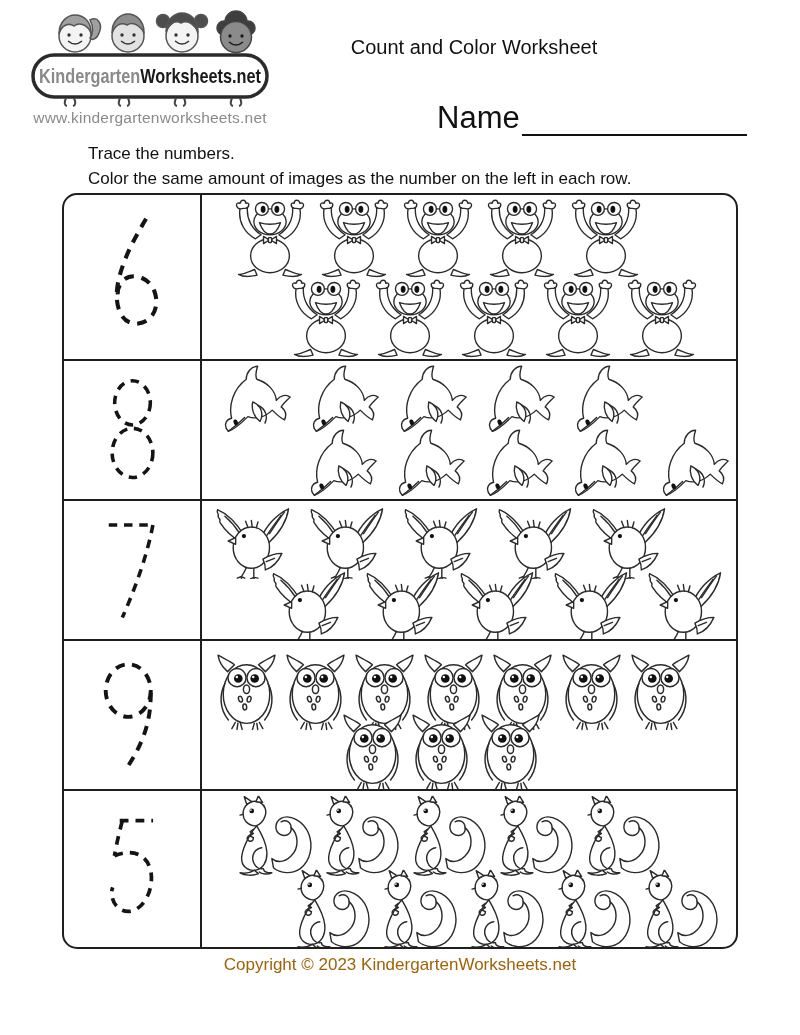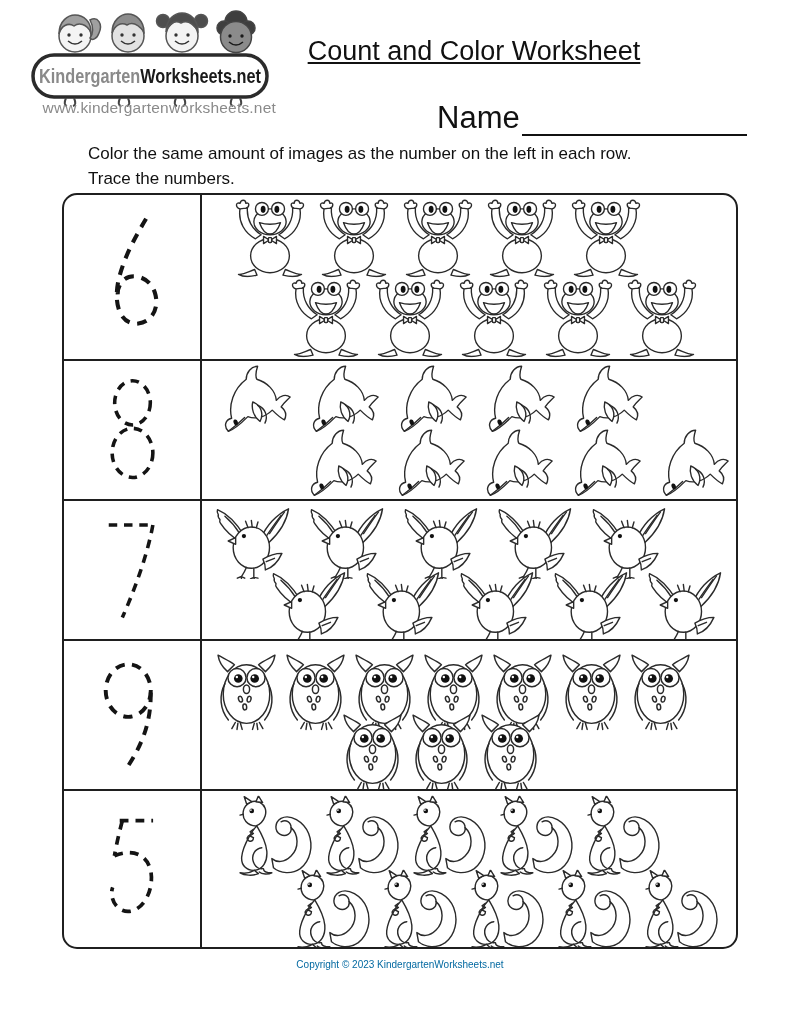"Count and Color Worksheet" .title { font-size: 27px -> 20px; text-decoration: underline -> none }
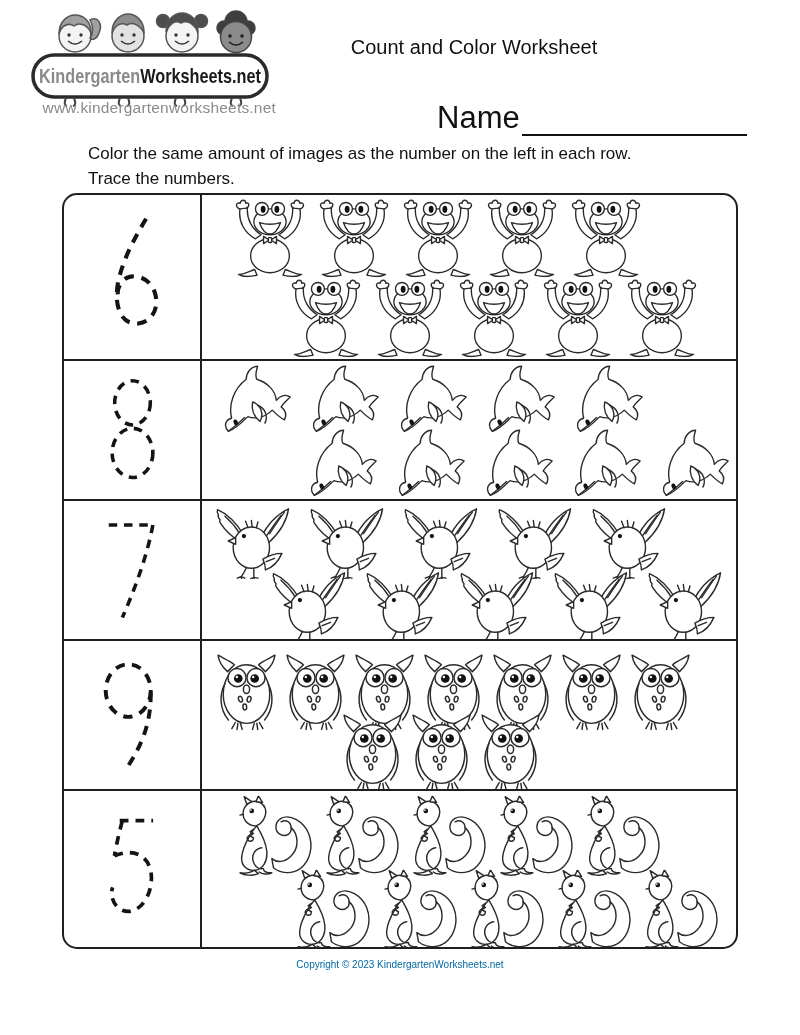"www.kindergartenworksheets.net" .logo-url { text-align: right -> center; top: 99px -> 109px }
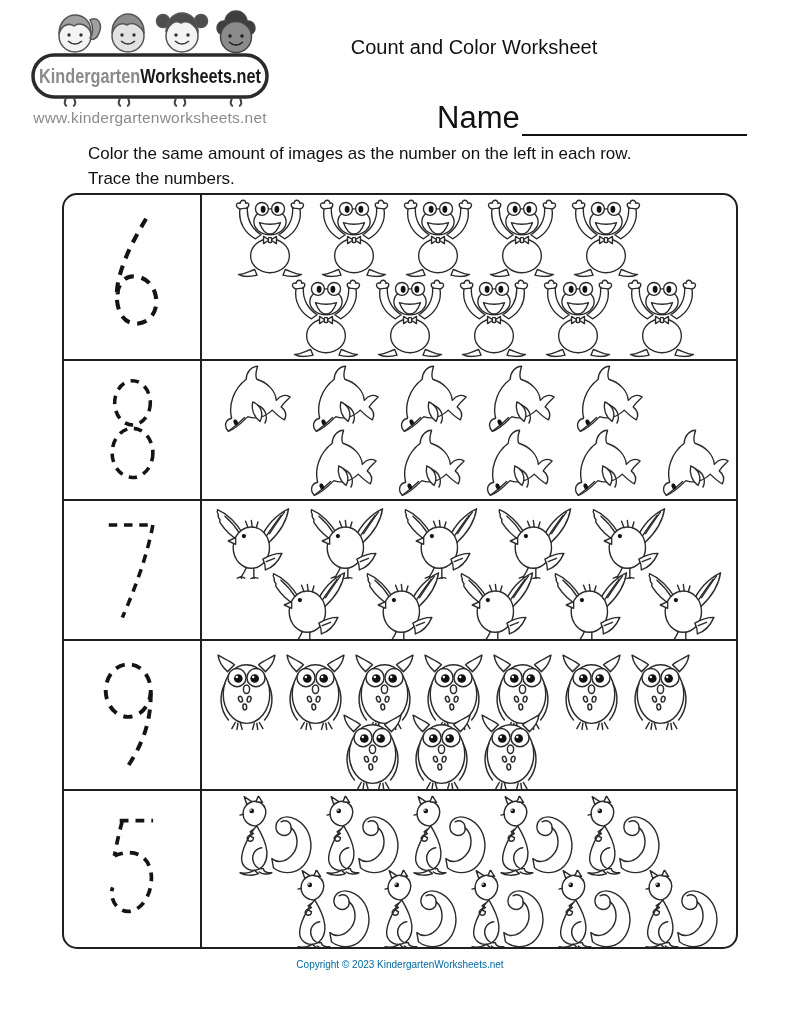"Color the same amount of" div { order: before "Trace the numbers." -> after "Trace the numbers." }
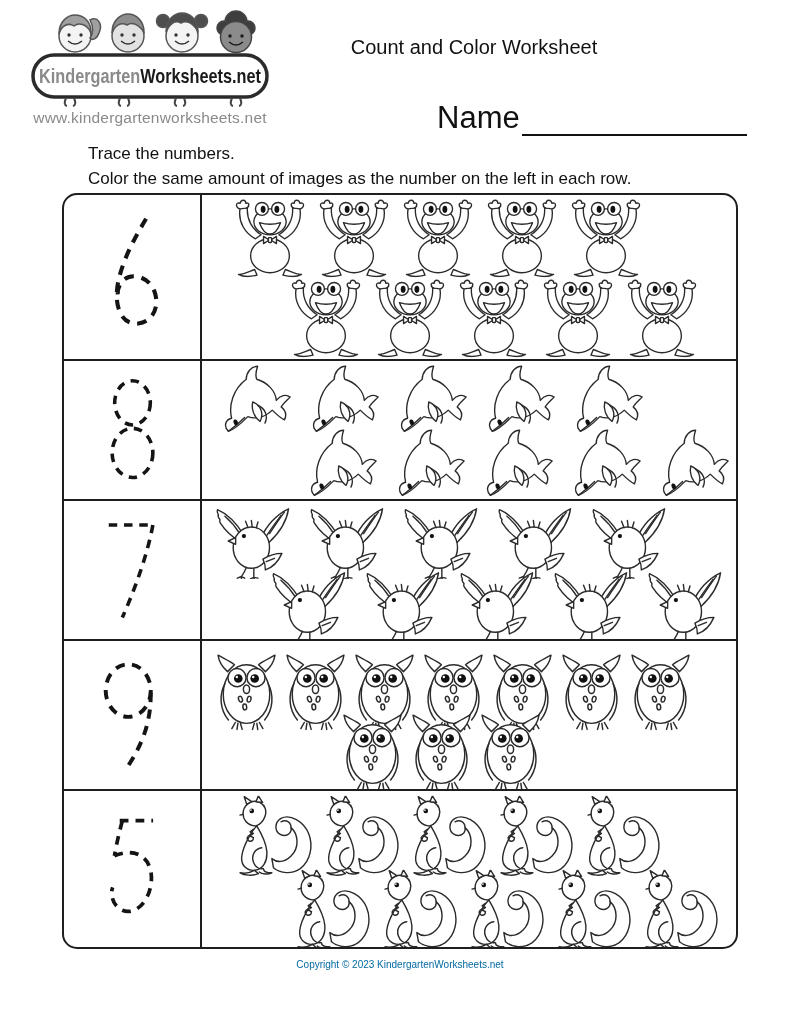"Copyright © 2023" .footer { color: #0369a1 -> #a16207; font-size: 10px -> 17px }
